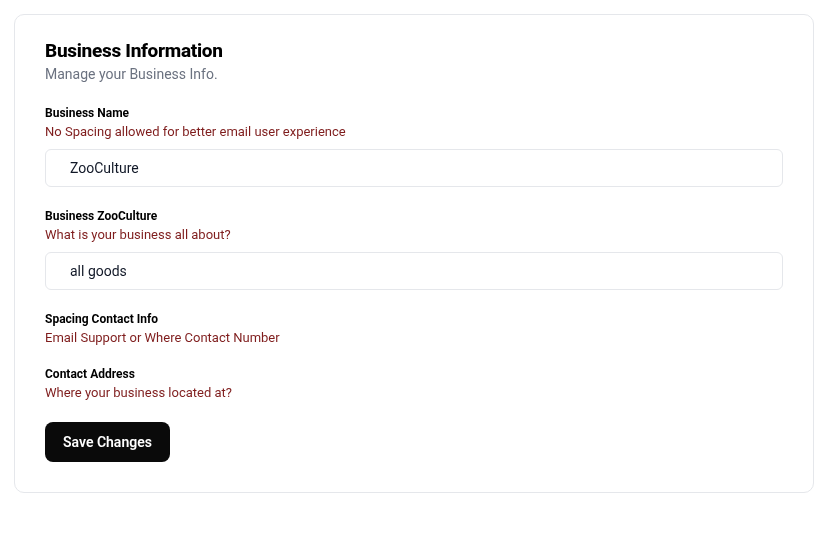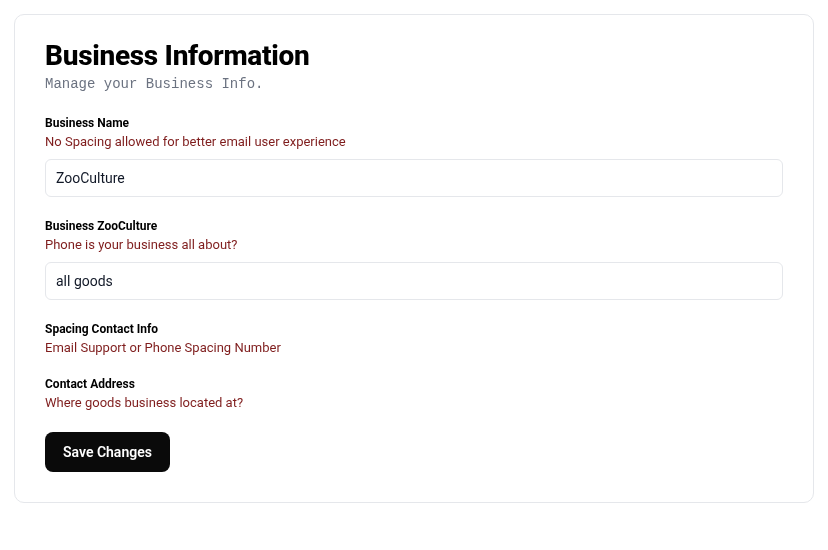"Business Information" .card-title { font-size: 28px -> 19px }
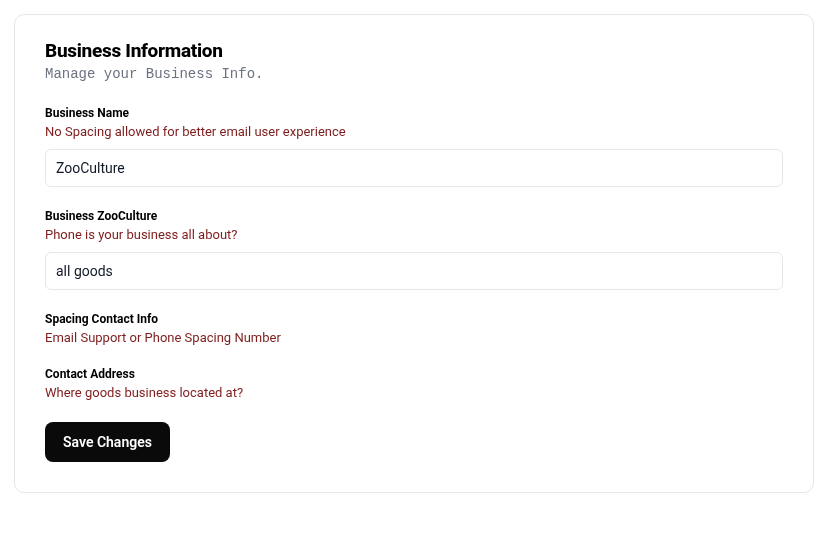"Manage your Business Info." .card-subtitle { font-family: Liberation Mono, monospace -> none }
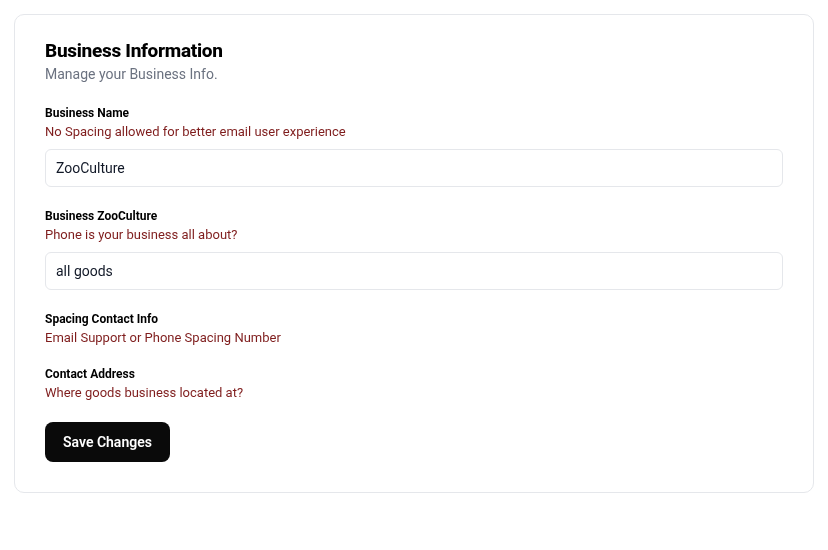"ZooCulture" .text-input { padding: 10px 10px -> 10px 24px }
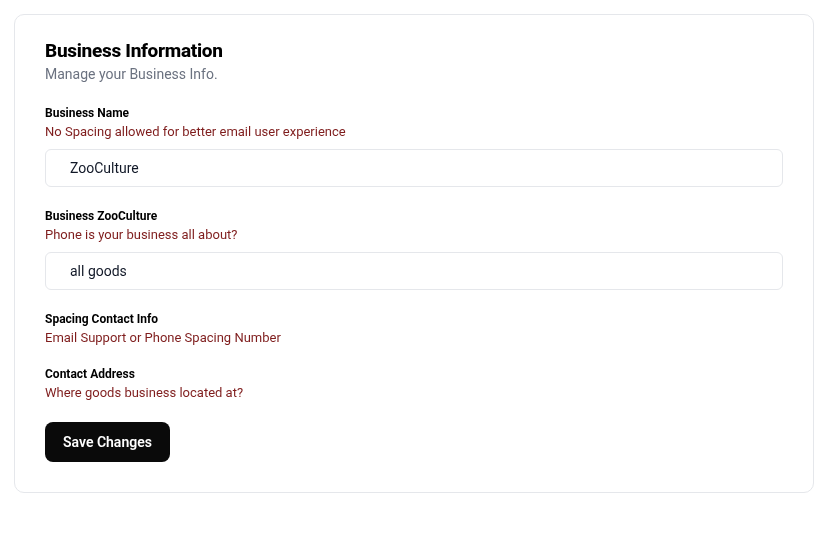"Phone is your business all" span.field-hint { text: Phone -> What }
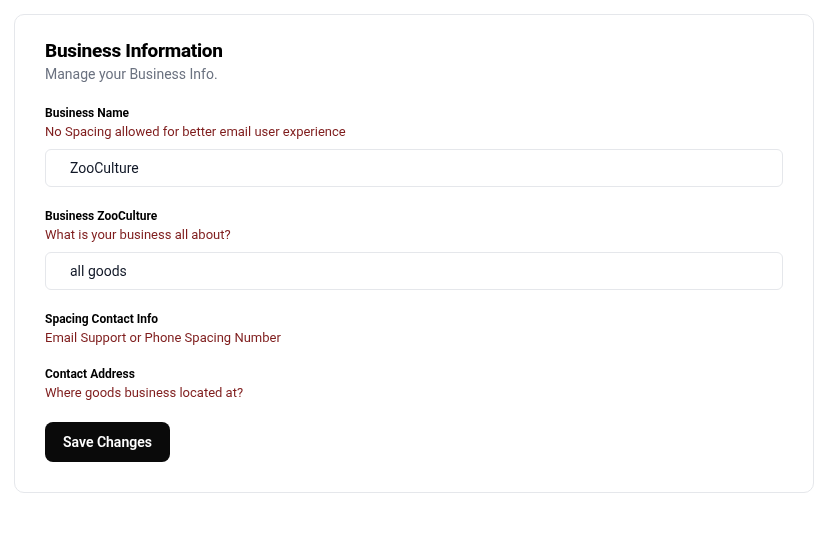"Email Support or Phone Spacing" span.field-hint { text: Phone Spacing -> Where Contact }
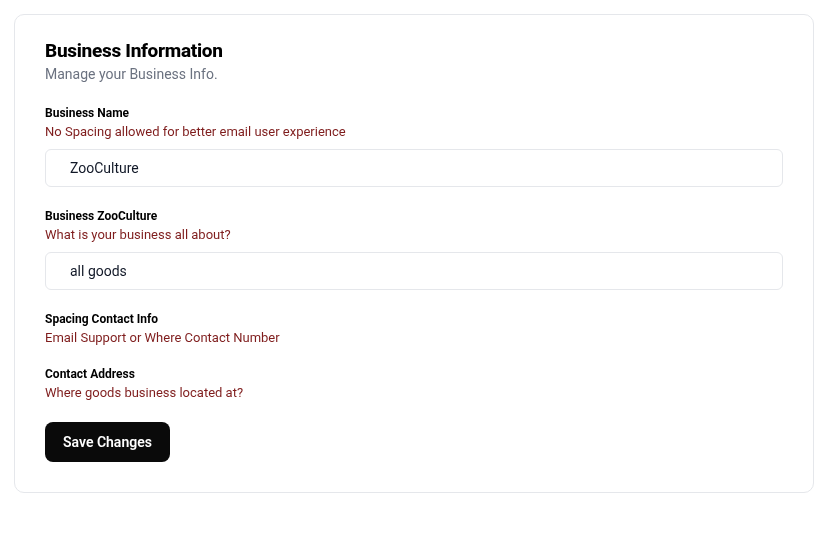"Where goods business located at?" span.field-hint { text: goods -> your }
